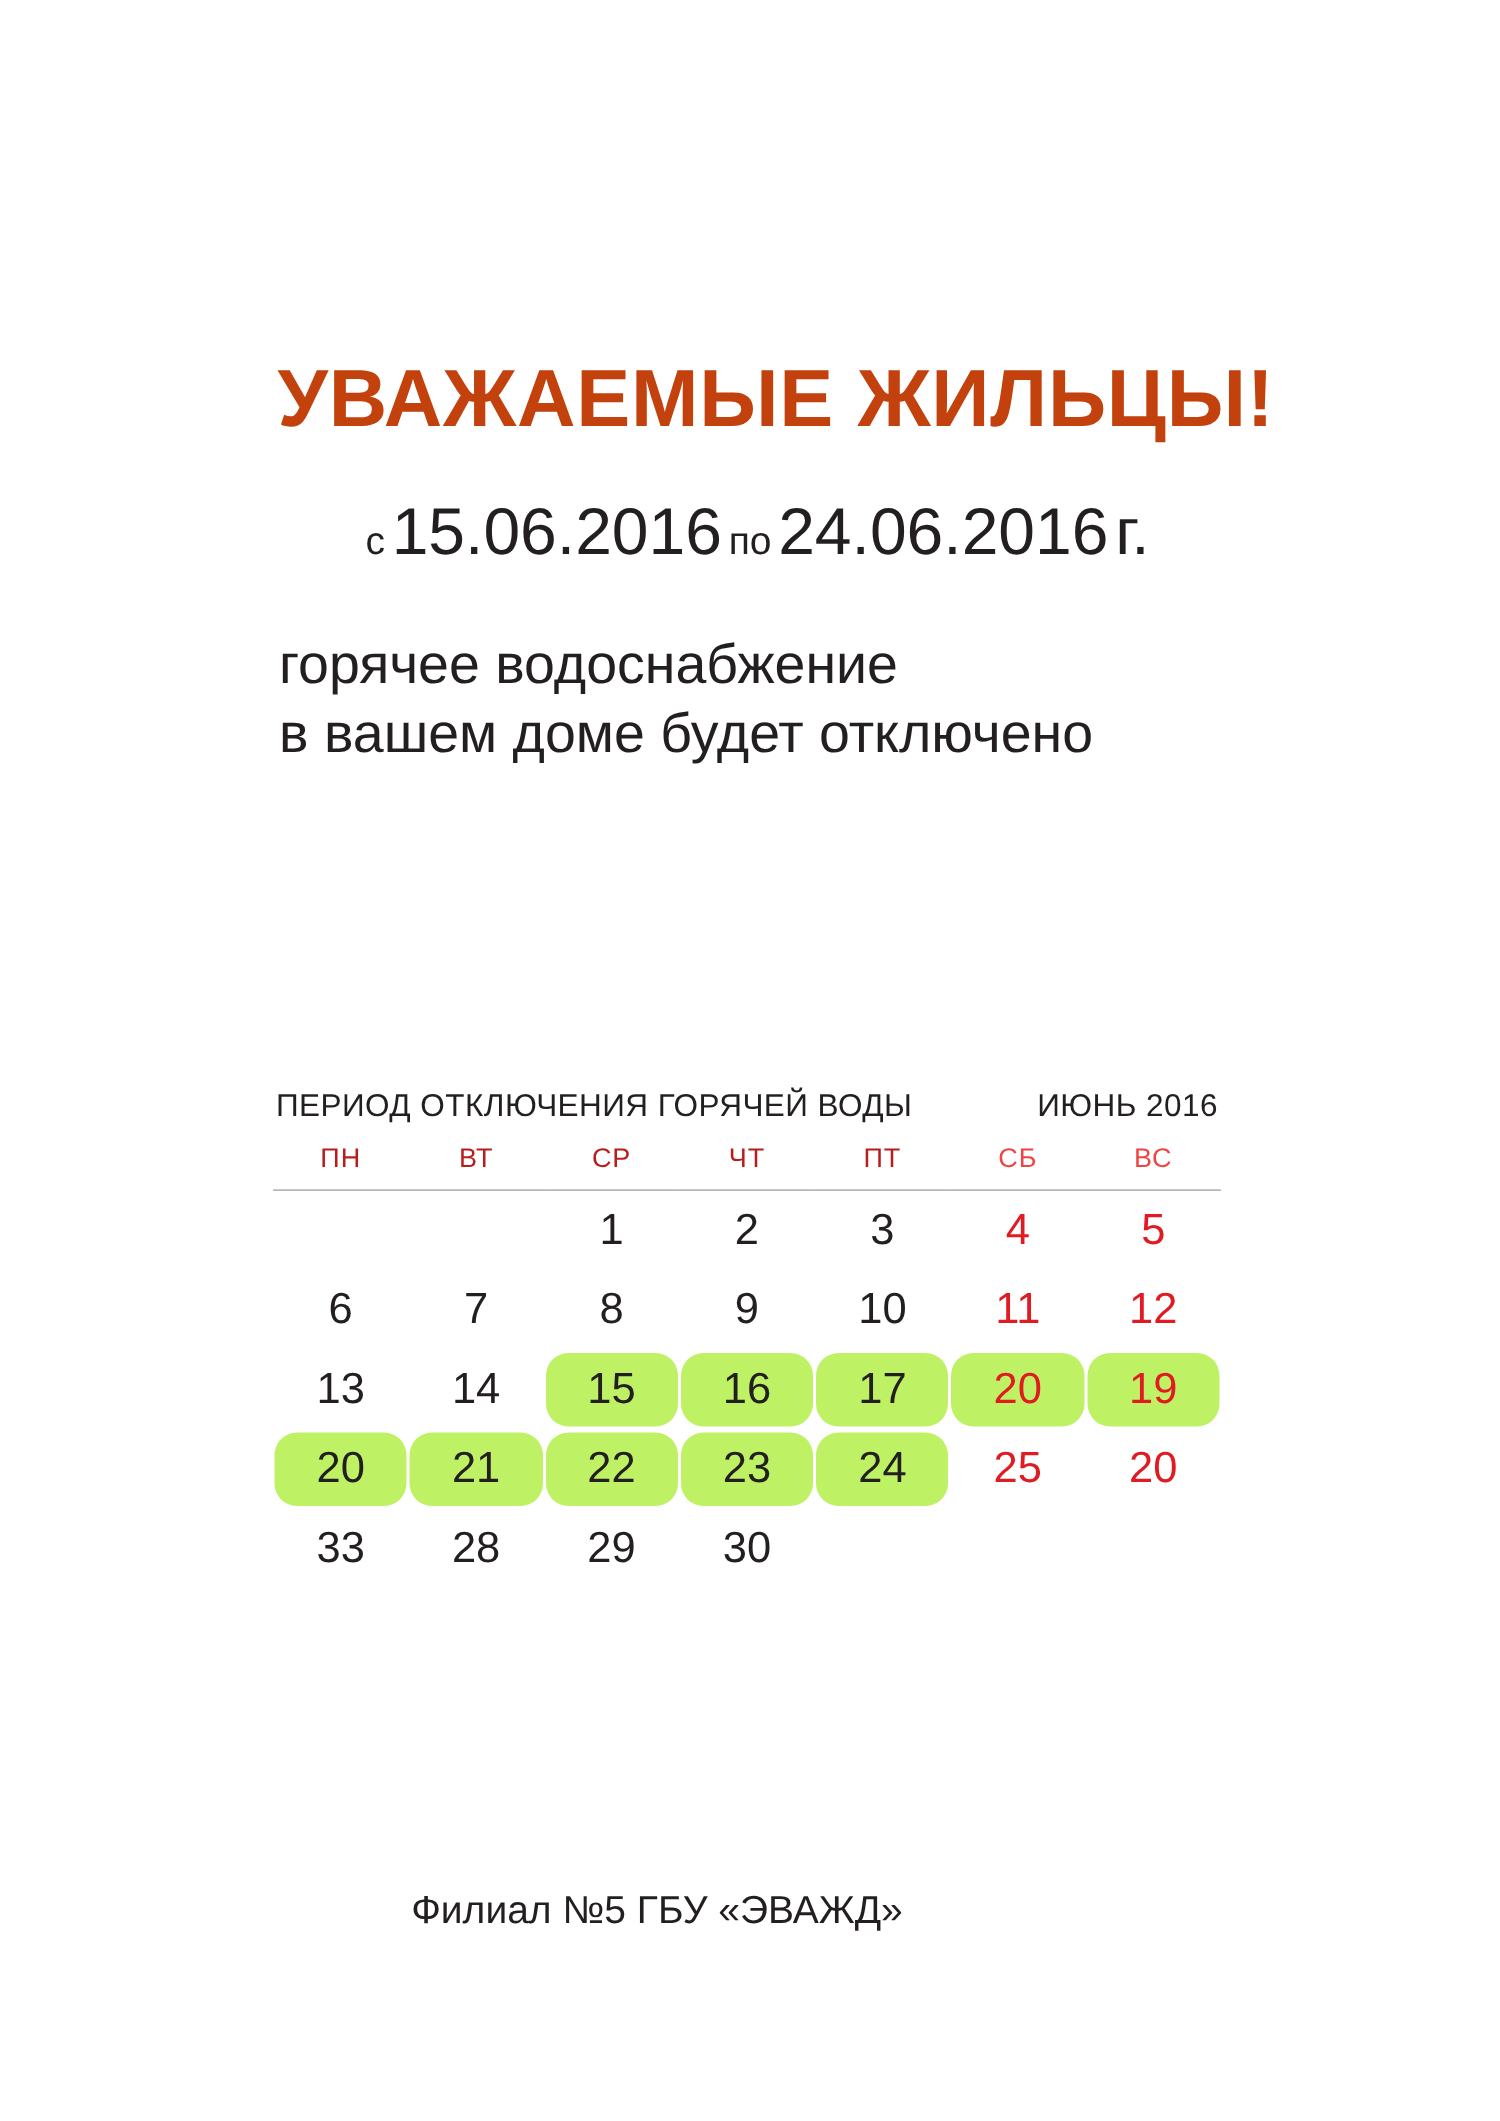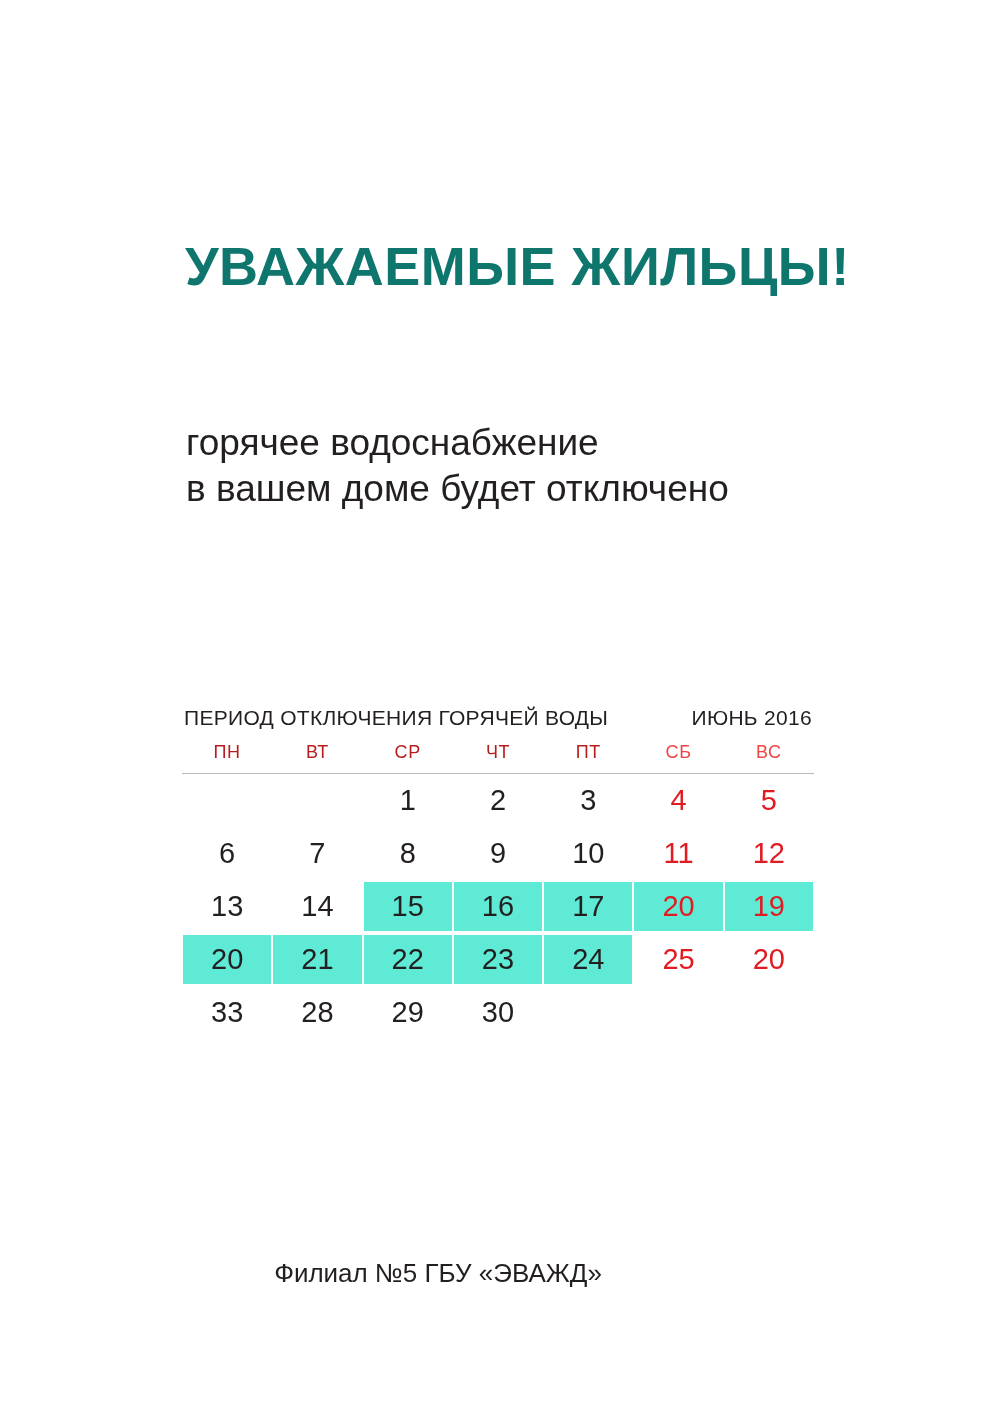"УВАЖАЕМЫЕ ЖИЛЬЦЫ!" .headline { color: #0f766e -> #c2410c }
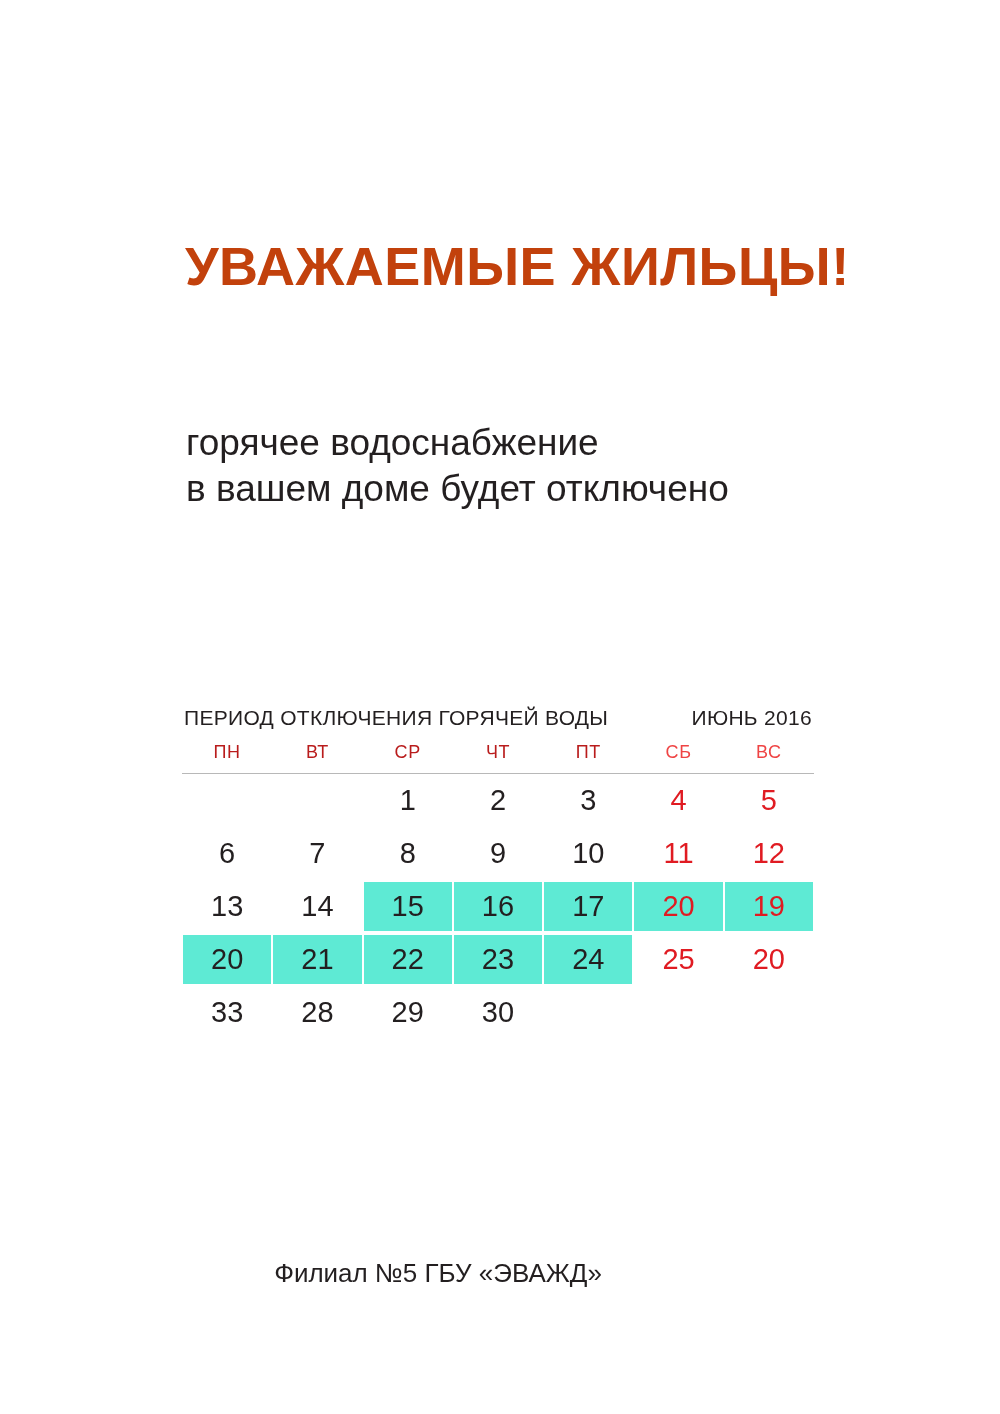"с 15.06.2016 по 24.06.2016 г." div.dateline { html: none -> <div> <span>с</span> <span>15.06.2016</span> <span>по</span> <span>24.06.2016</span> <span>г.</span> </div> }
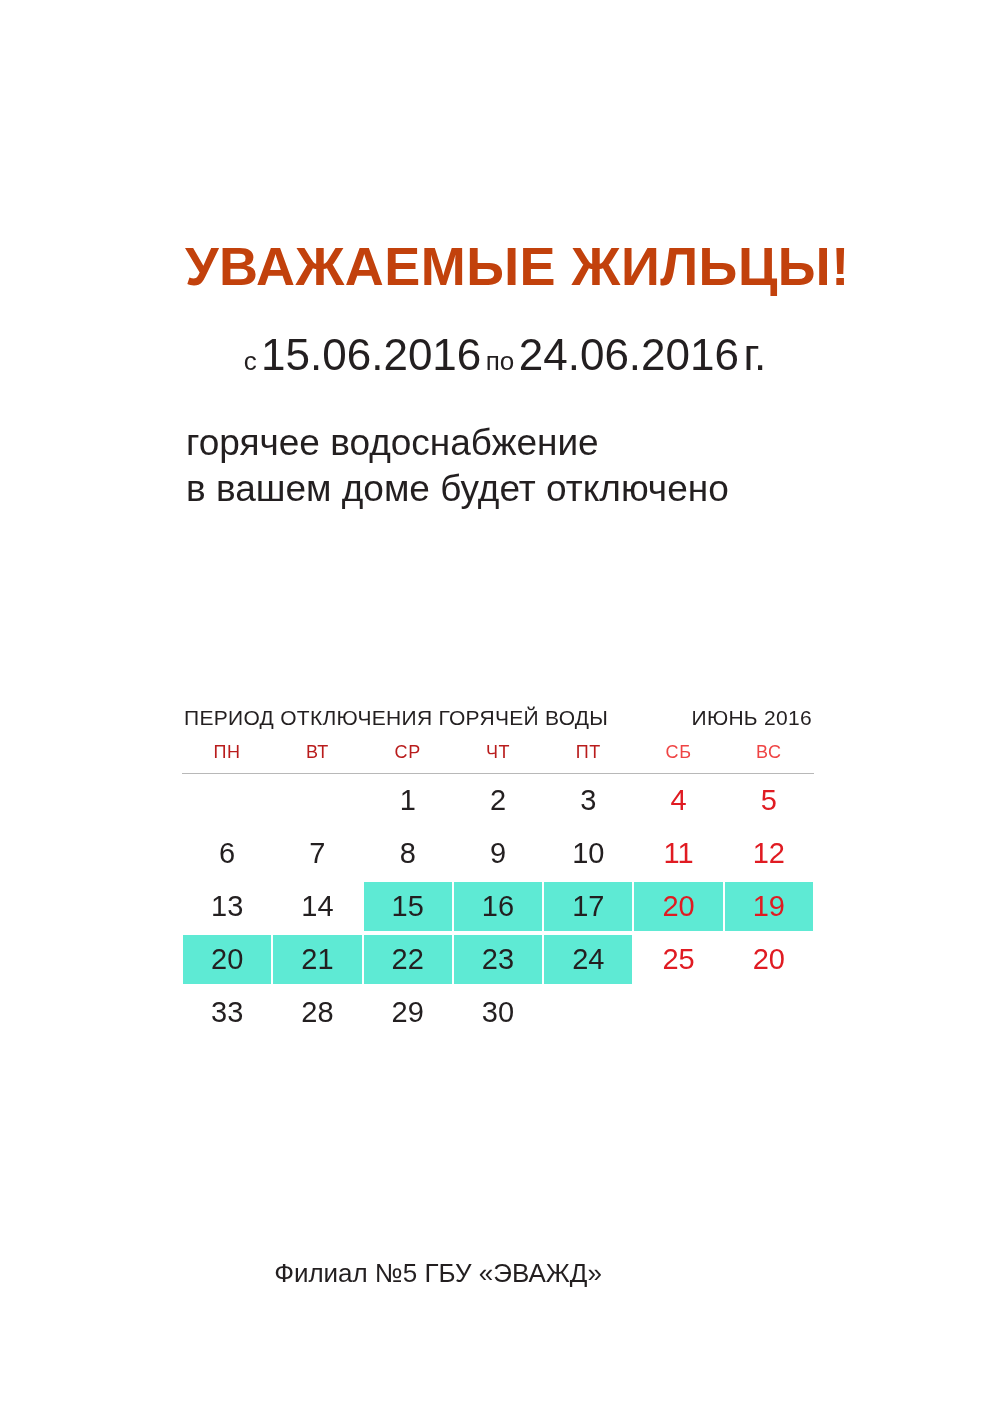"ПЕРИОД ОТКЛЮЧЕНИЯ ГОРЯЧЕЙ ВОДЫ" .cal-head .legend { margin-top: none -> 20px }
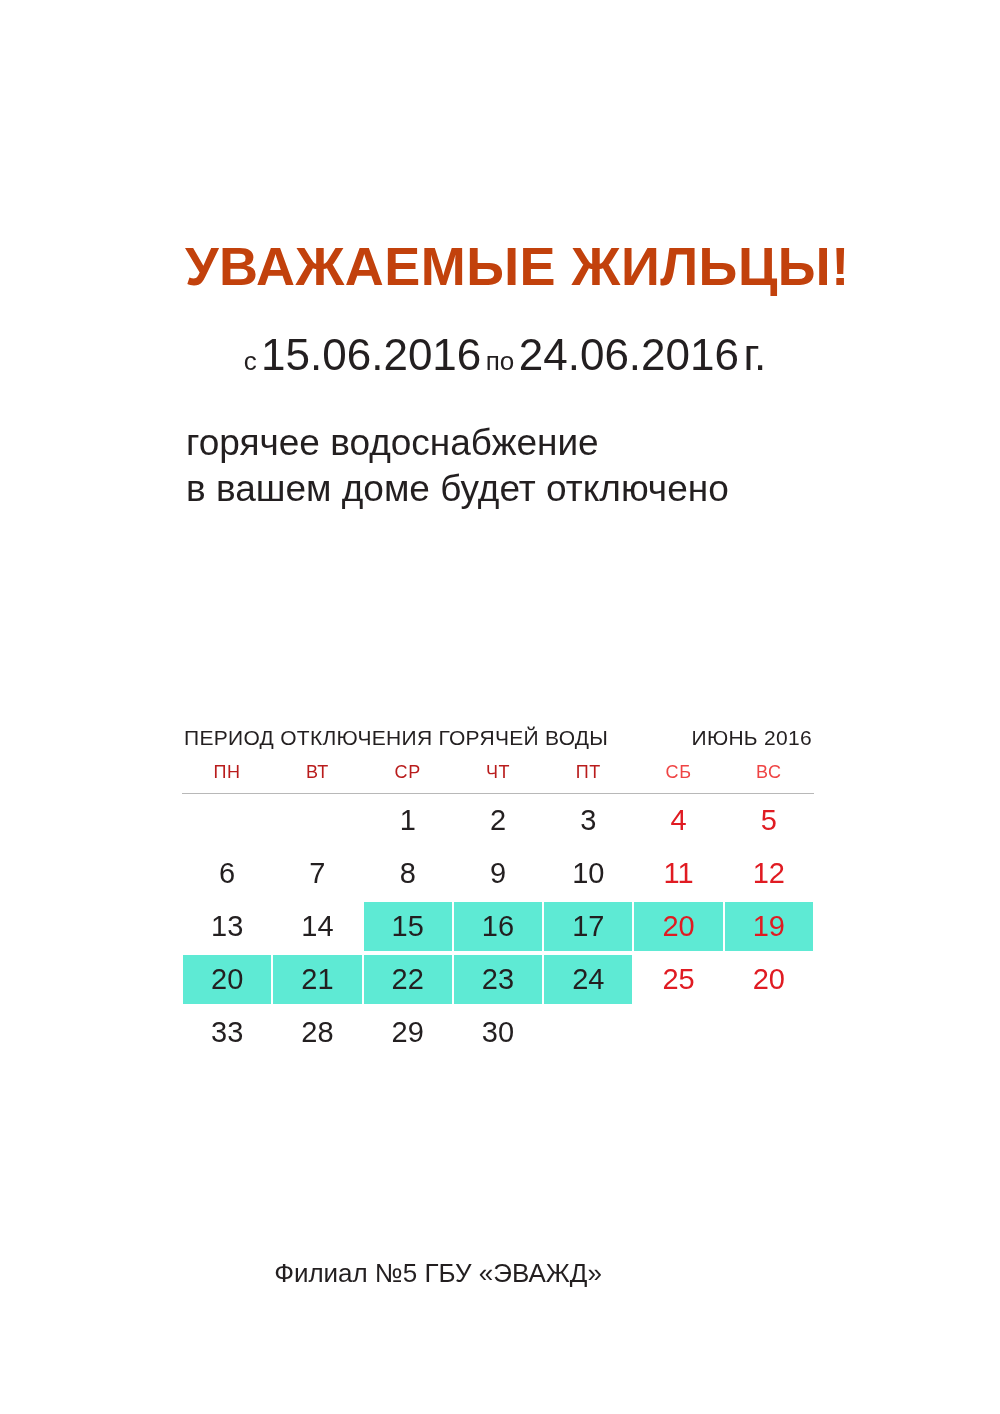"15" table.cal td.off .cell { background: #5eead4 -> #bef264; border-radius: none -> 15px }
